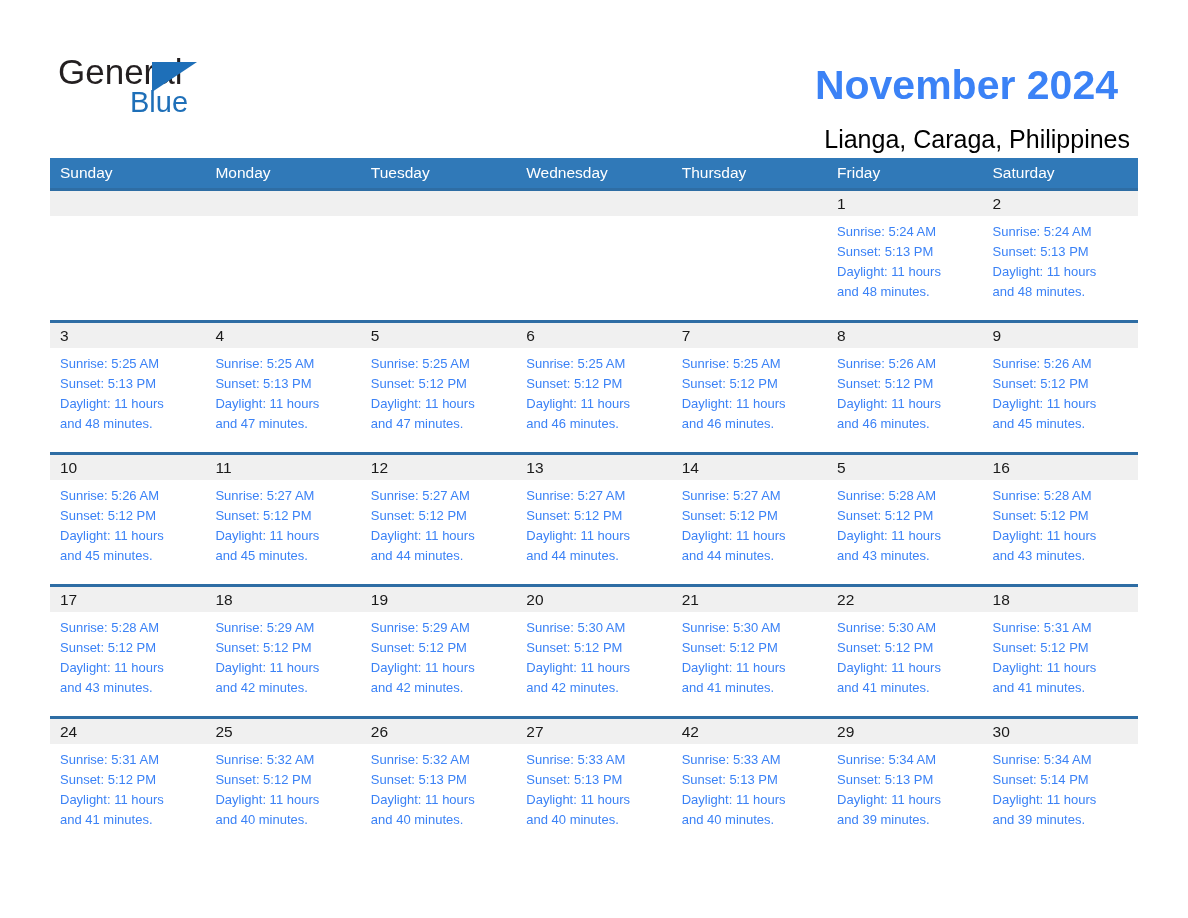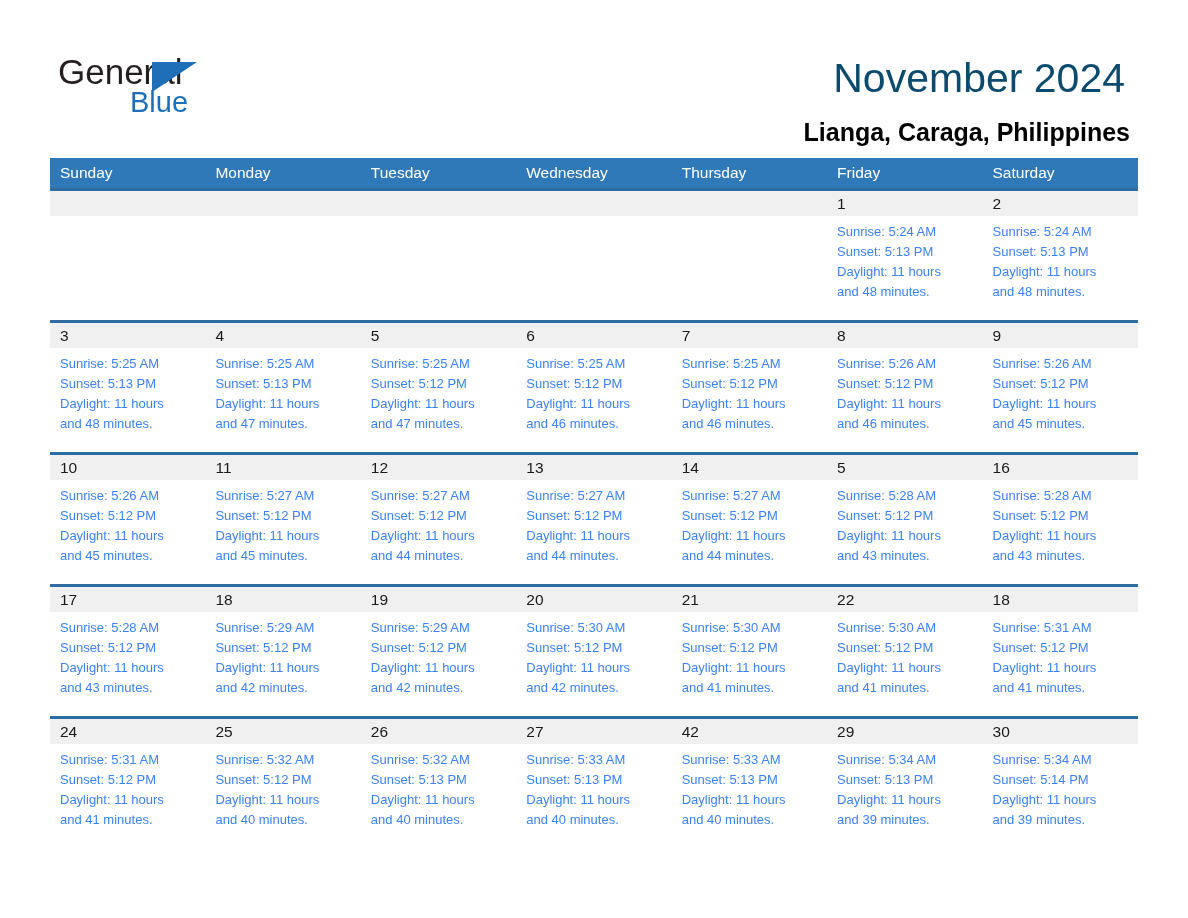"November 2024" .month-title { color: #0c4a6e -> #3b82f6; font-weight: normal -> bold; margin: 5px -> 12px }
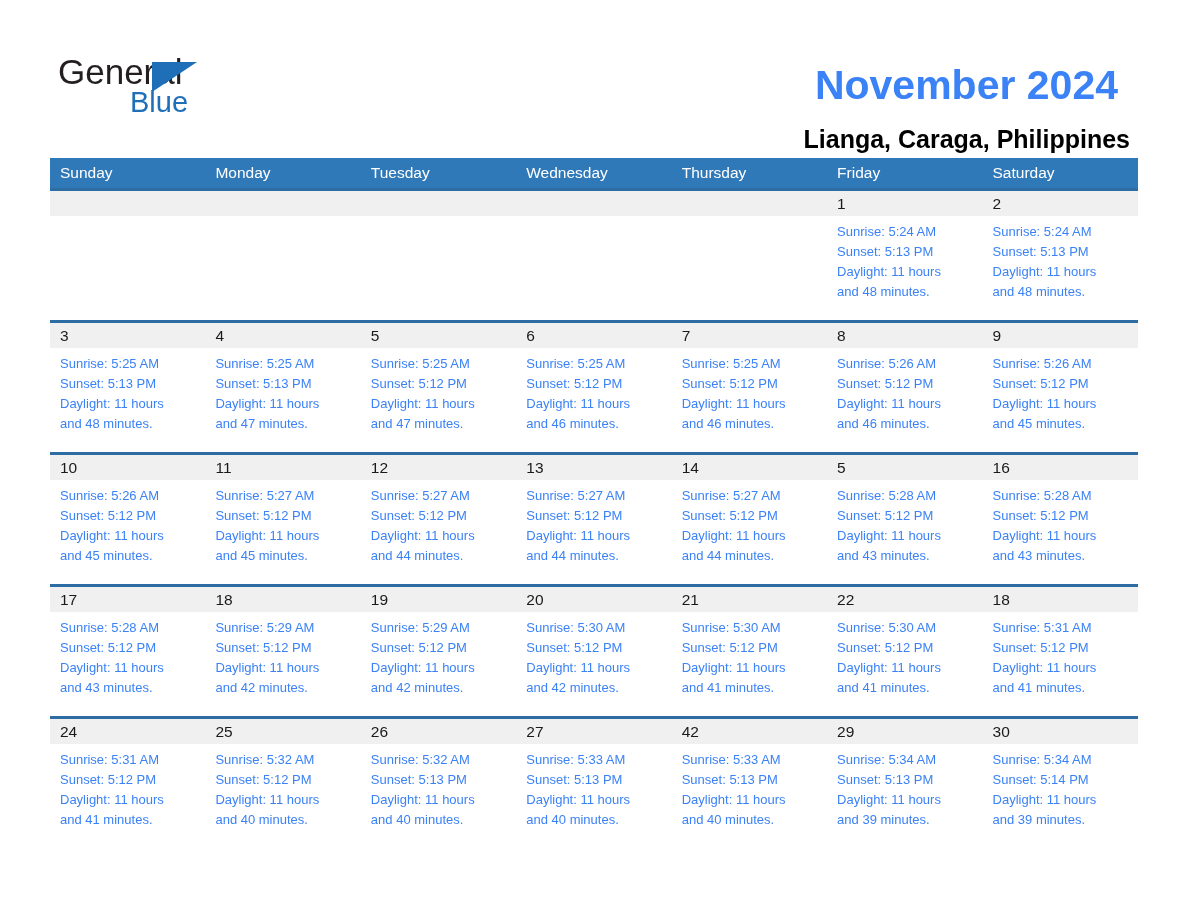"Lianga, Caraga, Philippines" .location-title { font-weight: bold -> normal }
